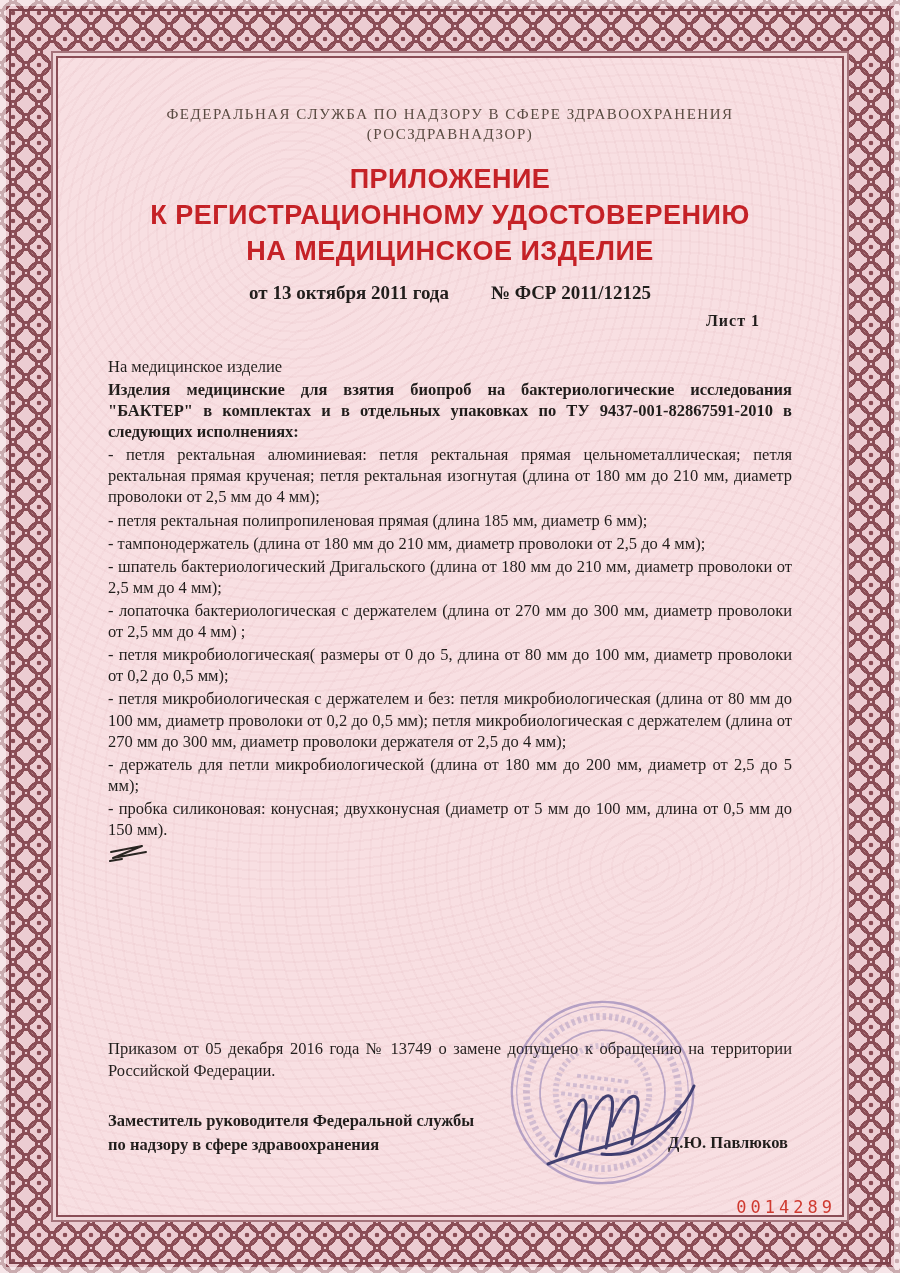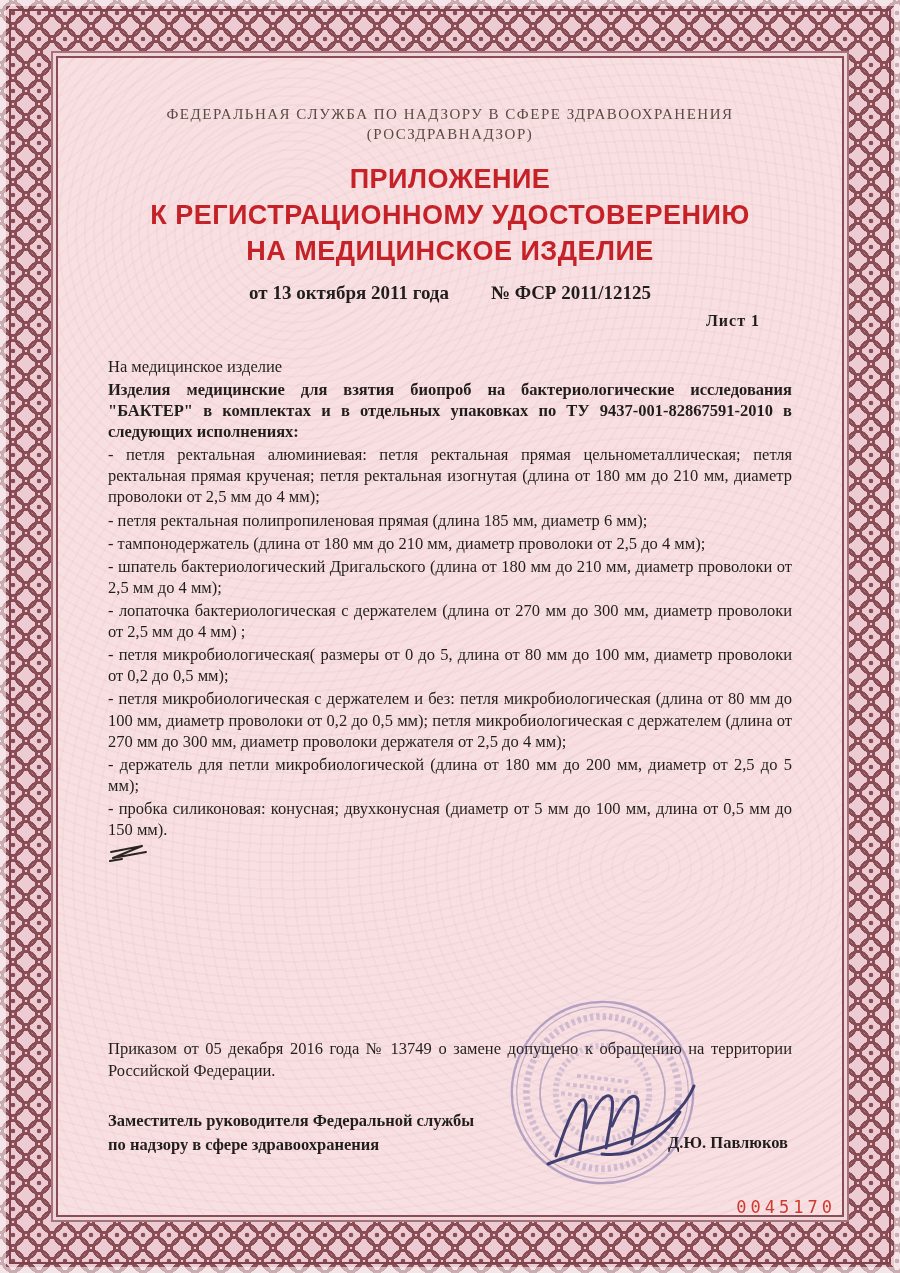"0045170" div.serial { text: 0045170 -> 0014289 }
